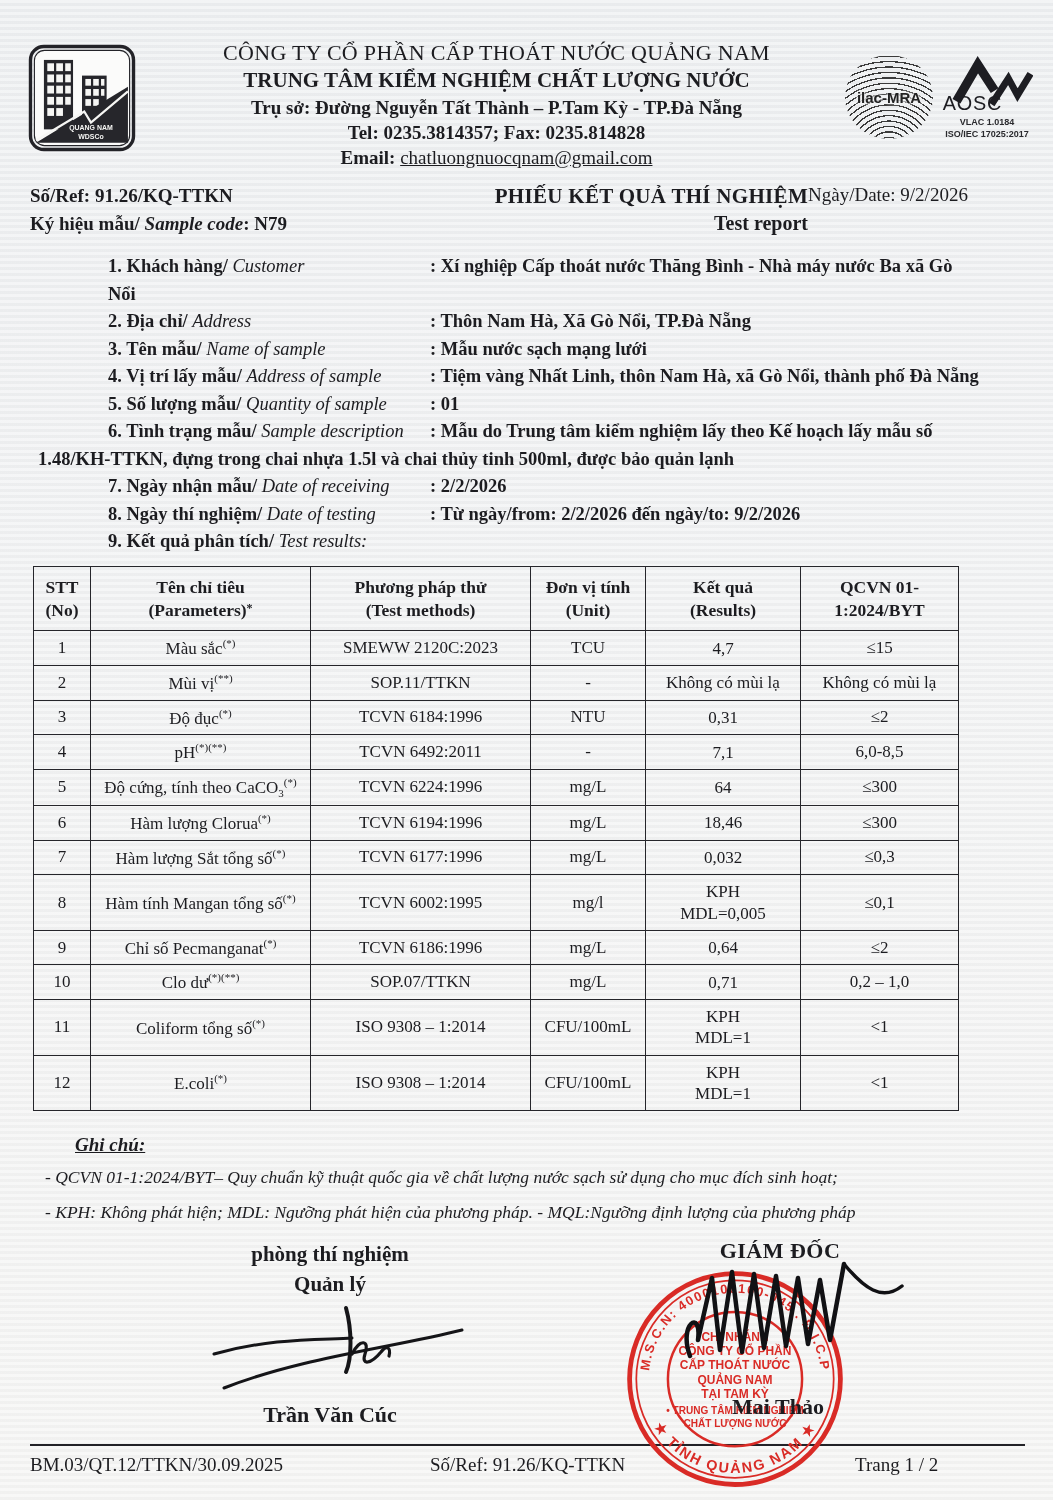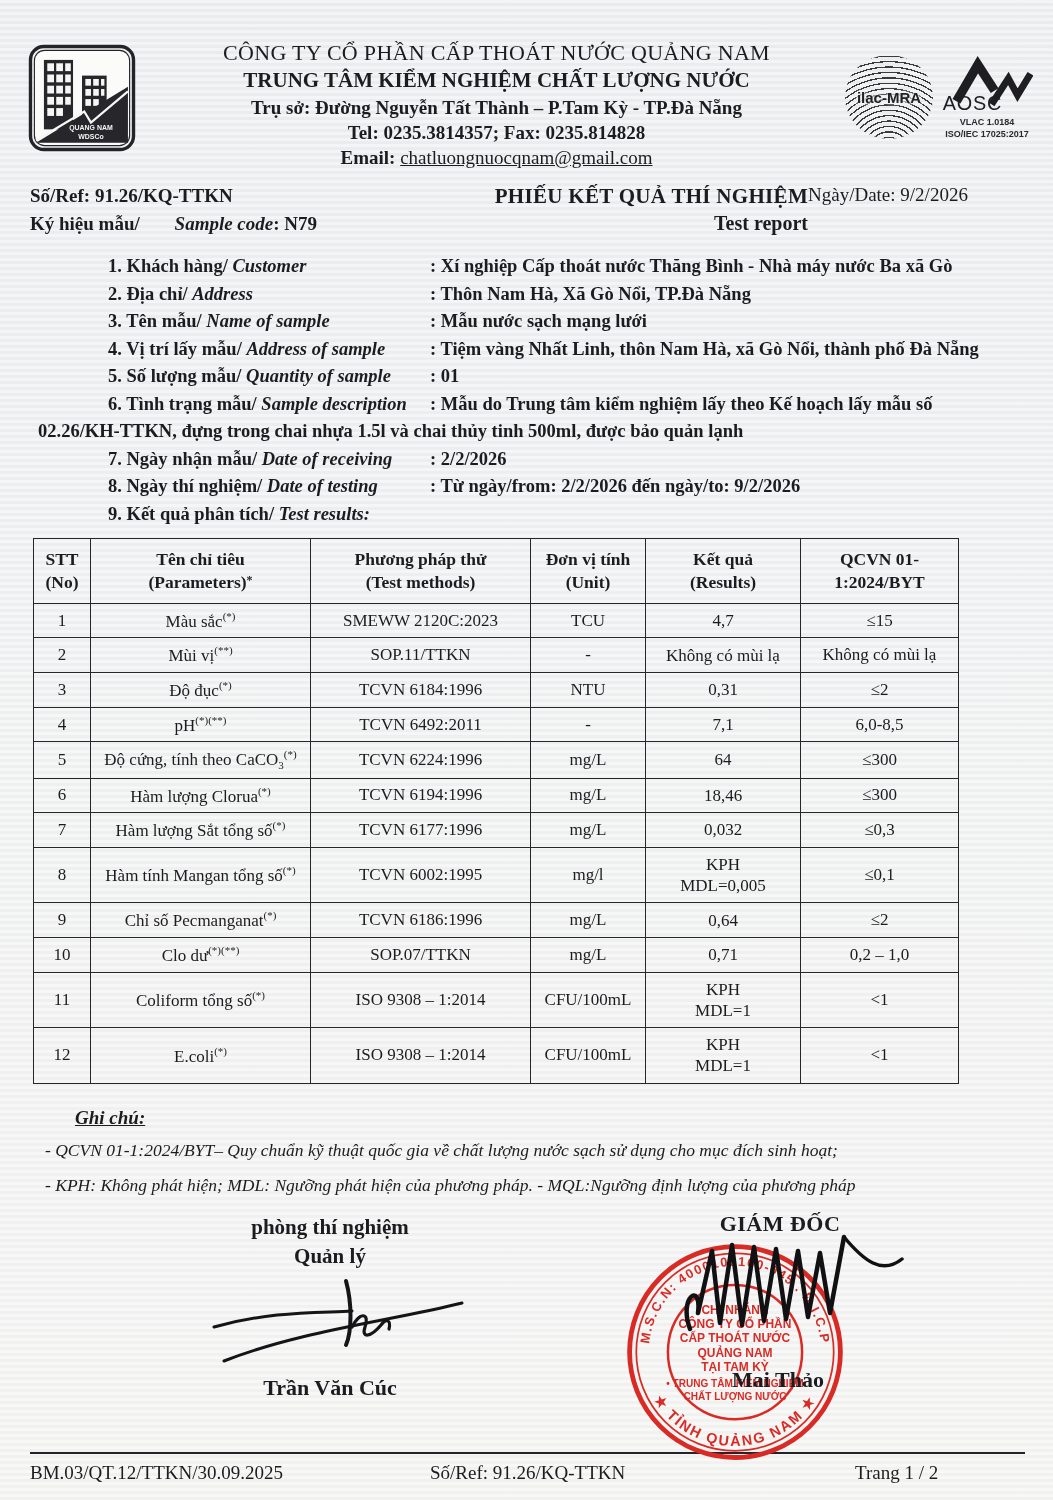"Sample code" .meta-left i { margin-left: 30px -> none }
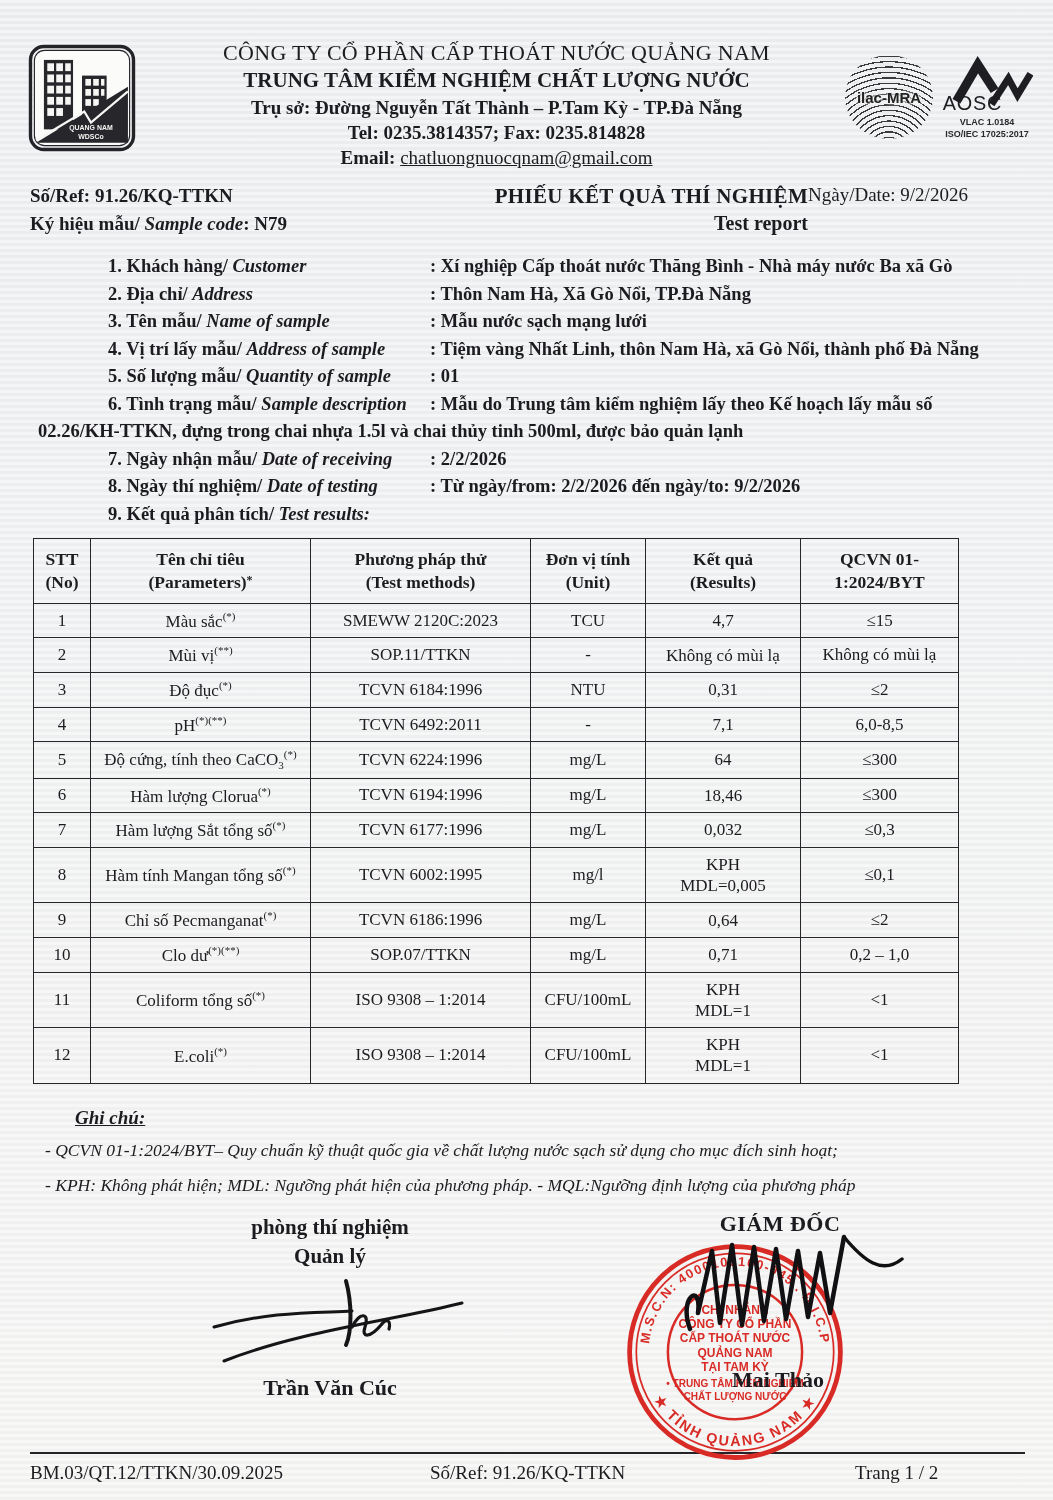"Customer" .info-label i { font-weight: 700 -> 400 }
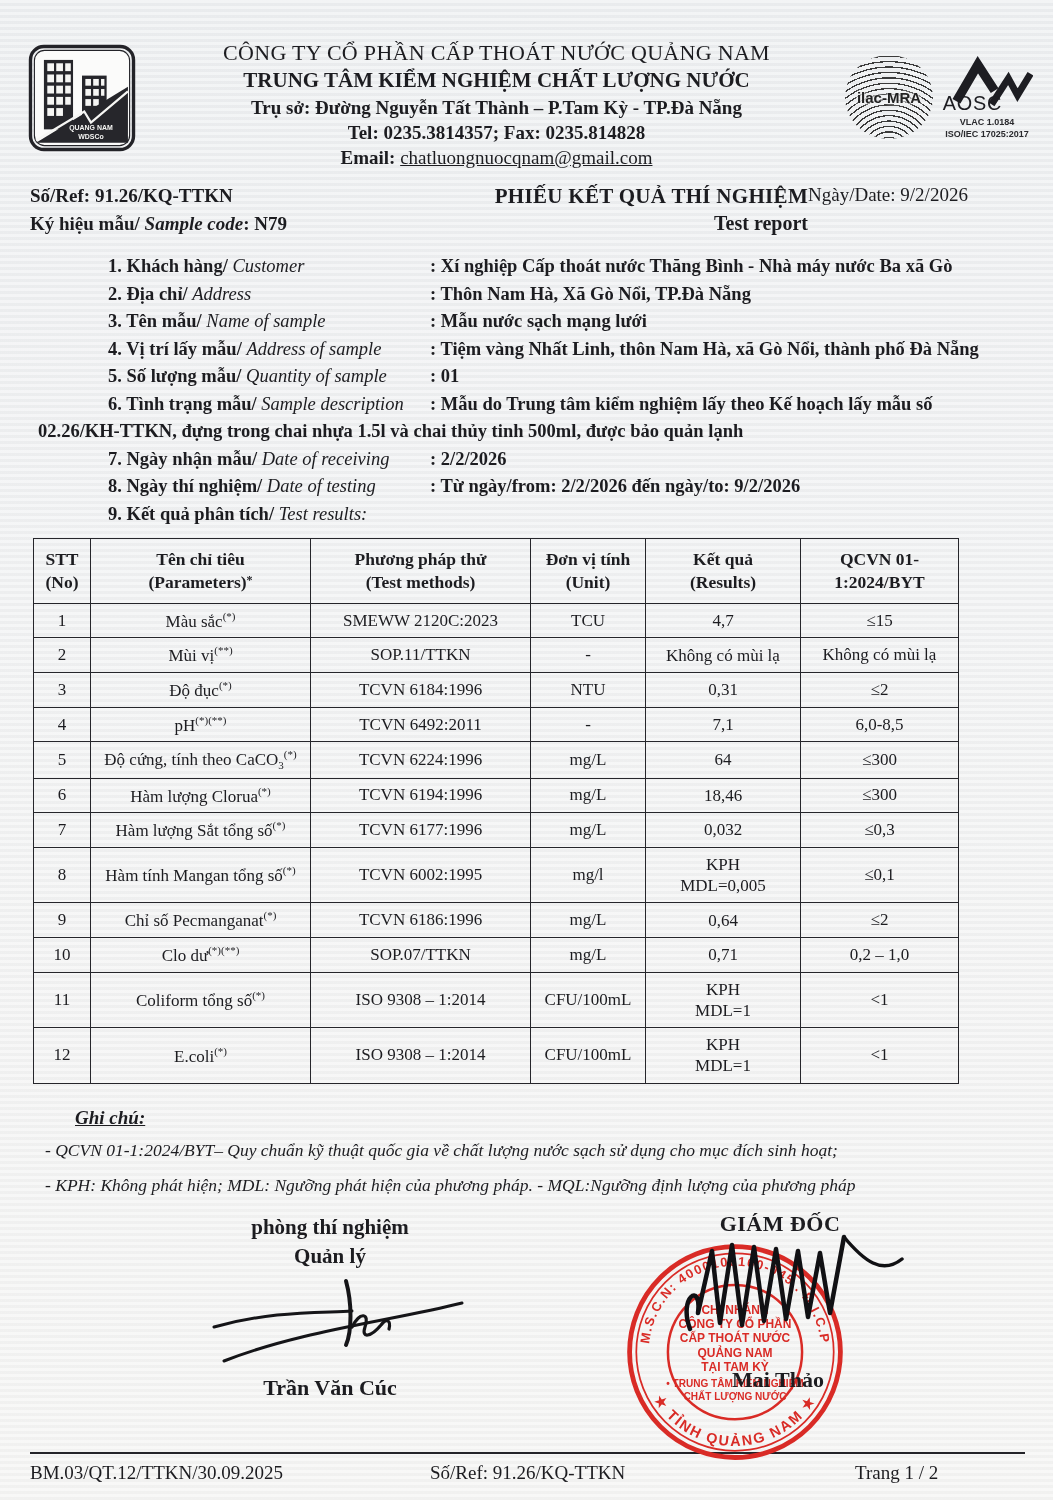"Nổi" div.info-wrap-label { html: none -> <div>Nổi</div> }
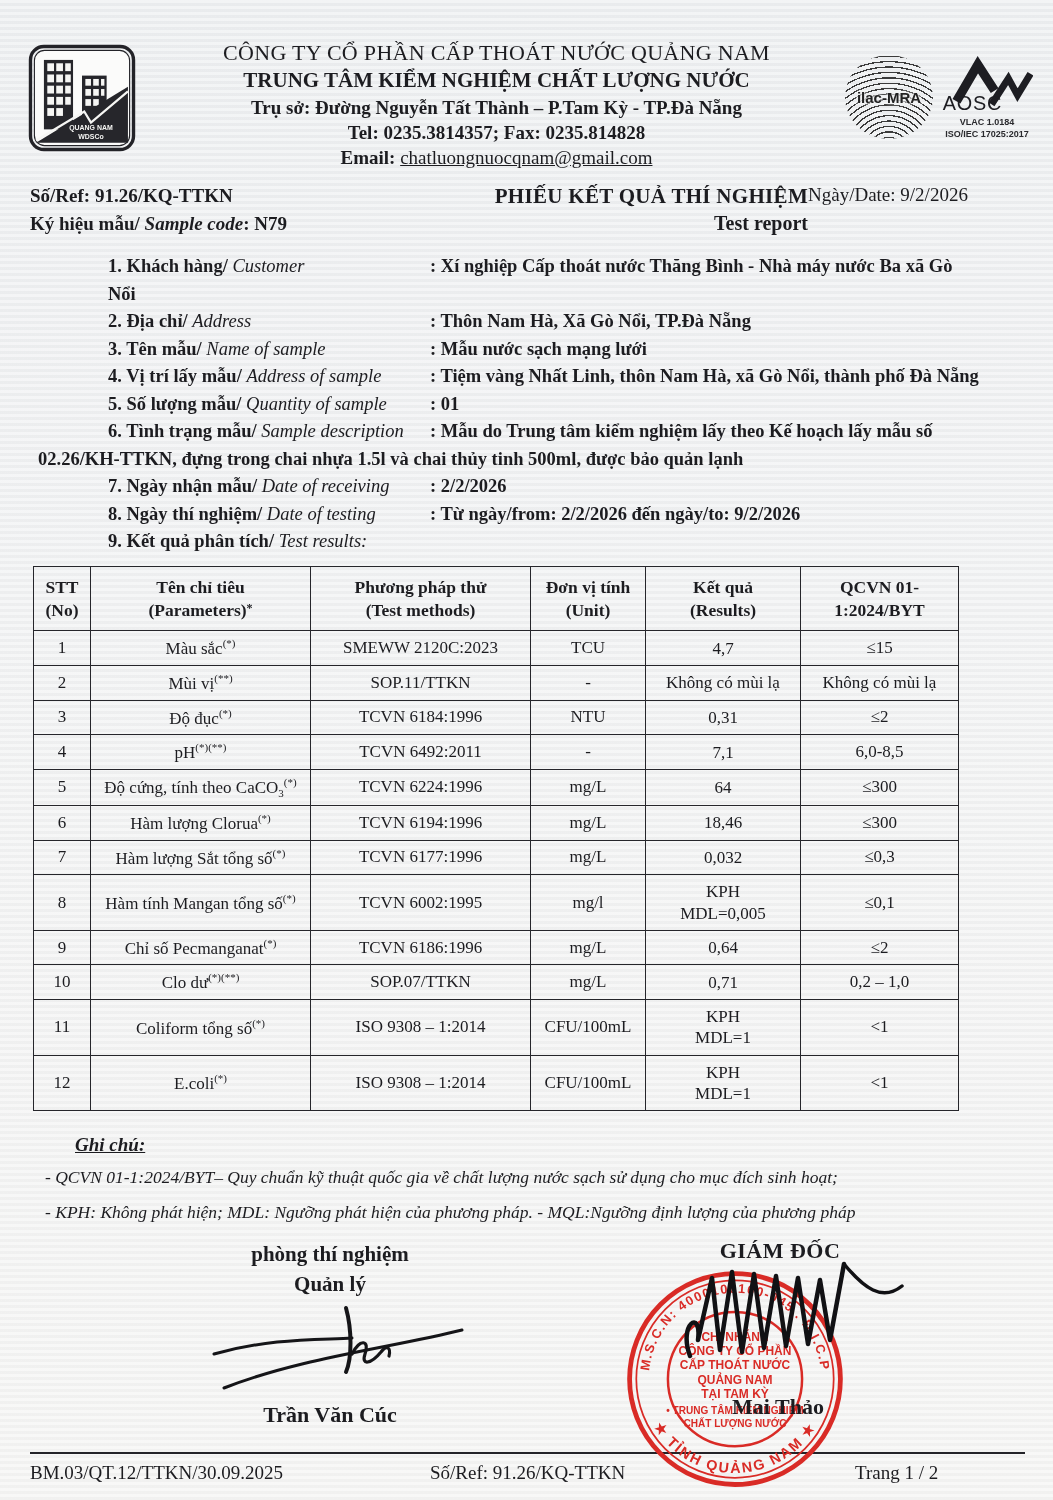"02.26/KH-TTKN, đựng trong chai nhựa" div.info-wrap-full { text: 02.26/KH-TTKN -> 1.48/KH-TTKN }
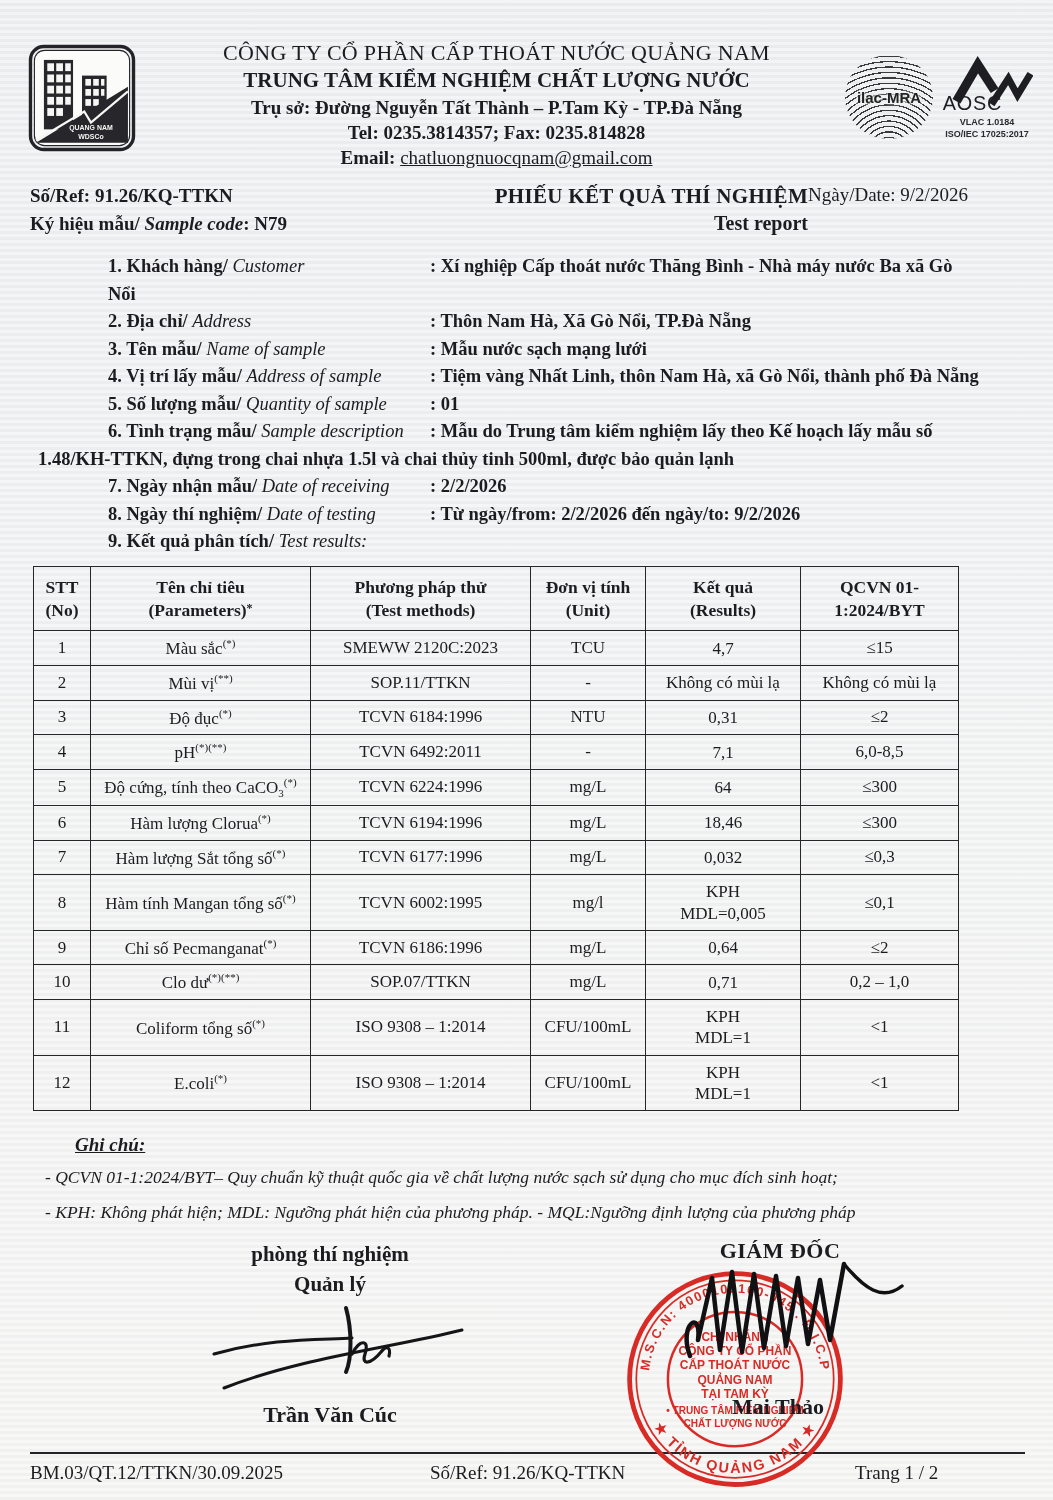"BM.03/QT.12/TTKN/30.09.2025" .footer { bottom: 16px -> 24px }
